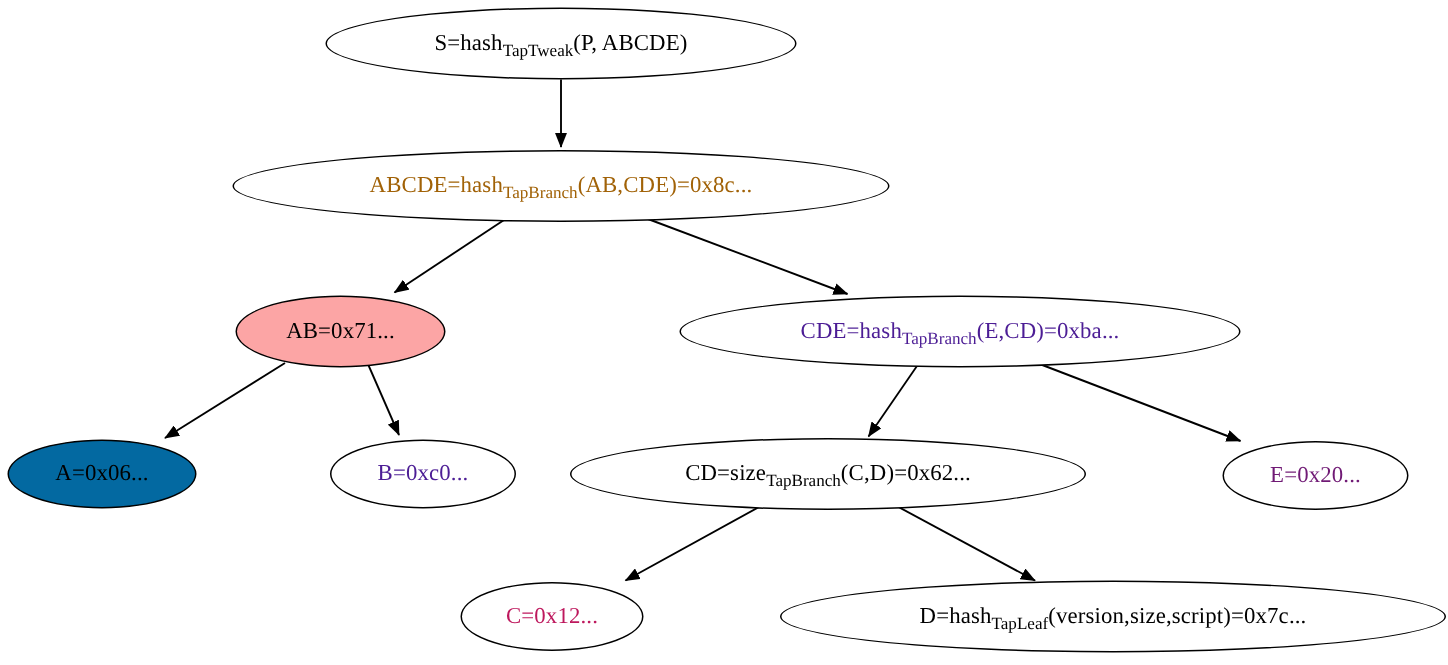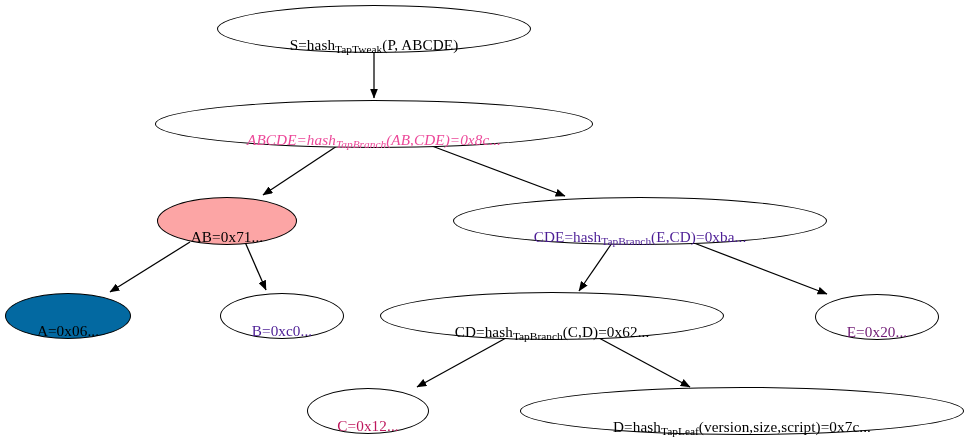"S=hashTapTweak(P, ABCDE)" .node { align-items: flex-end -> center }
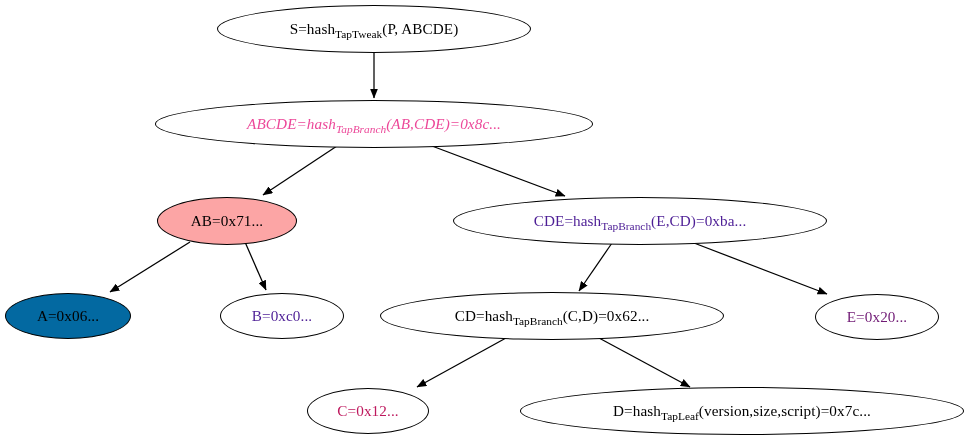"ABCDE=hashTapBranch(AB,CDE)=0x8c..." span.node-label { color: #ec4899 -> #a16207; font-style: italic -> none }
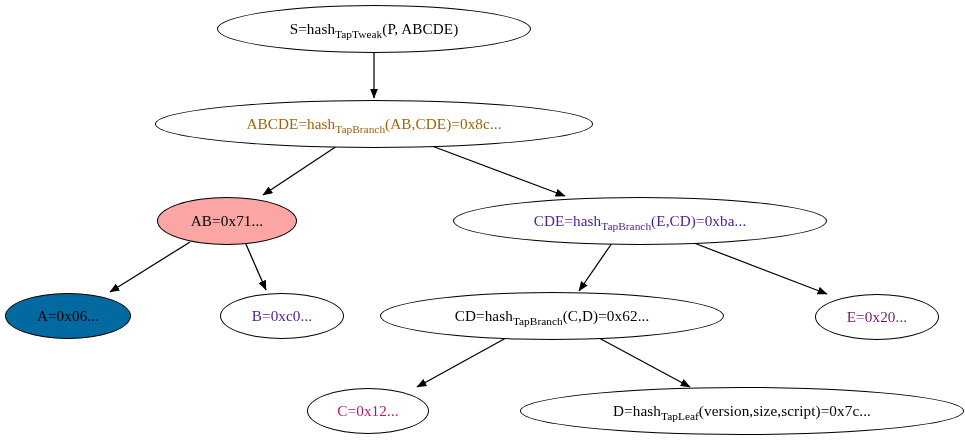"CD=hash" span { text: hash -> size }
